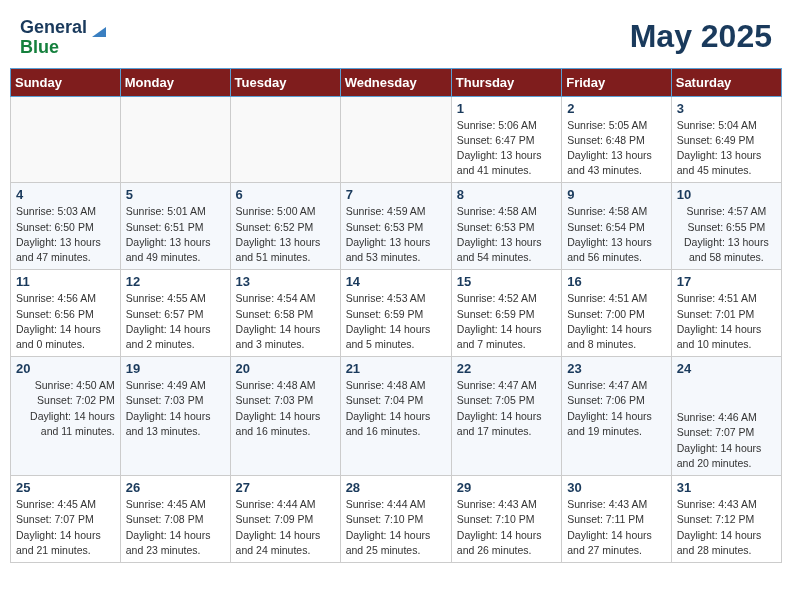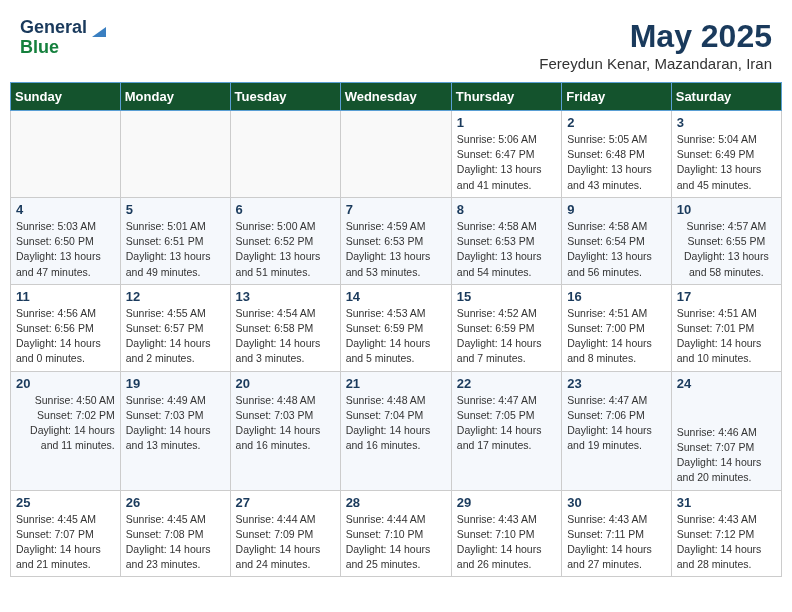"May 2025" .title-block { text-align: right -> none }
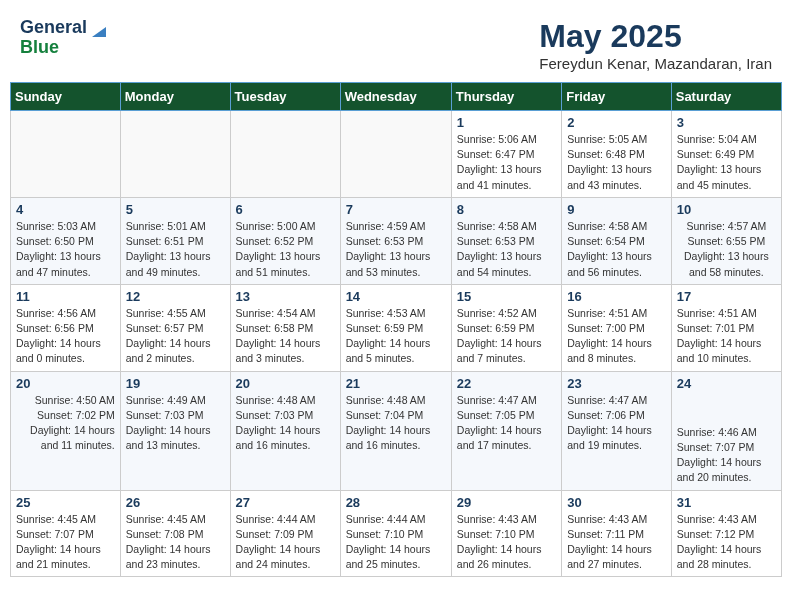"Fereydun Kenar, Mazandaran, Iran" div.title-location { html: <div>Fereydun Kenar, Mazandaran, Iran</div> -> none }
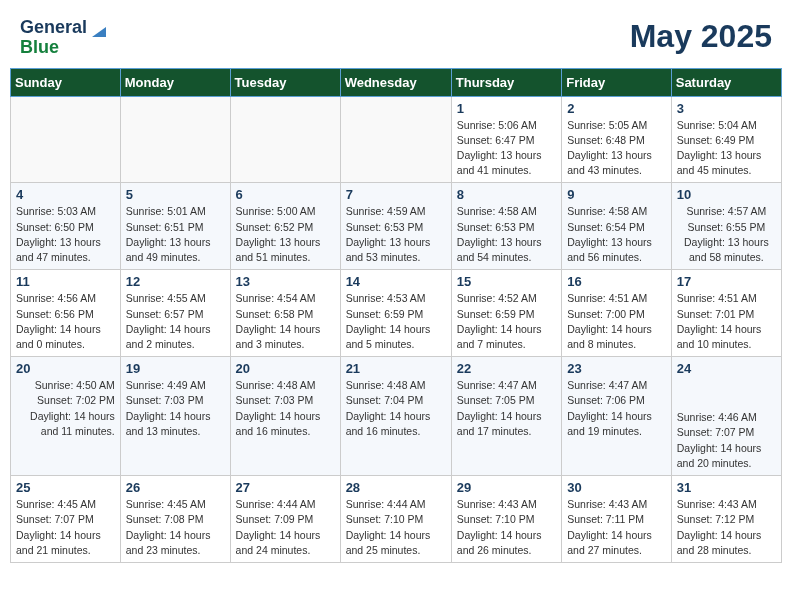"Sunday" .calendar th { background: #14532d -> #7f1d1d }
